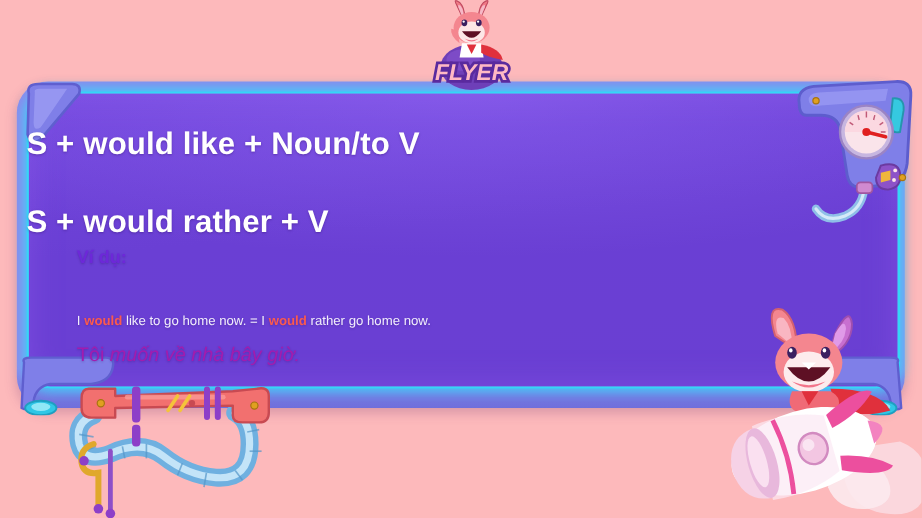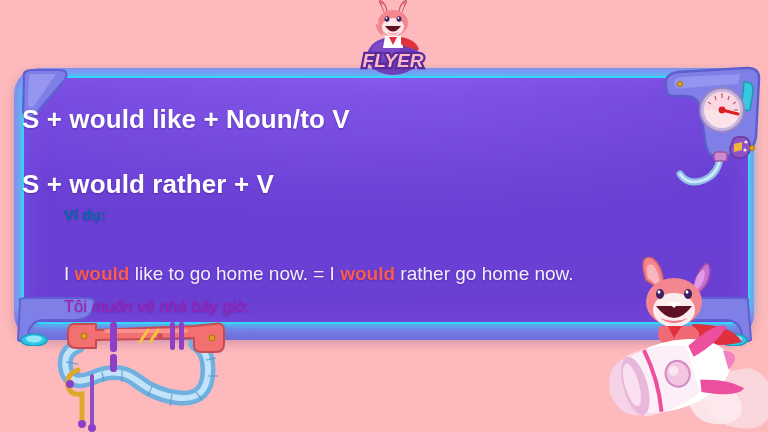"Ví dụ:" .example-label { color: #0369a1 -> #6d28d9 }
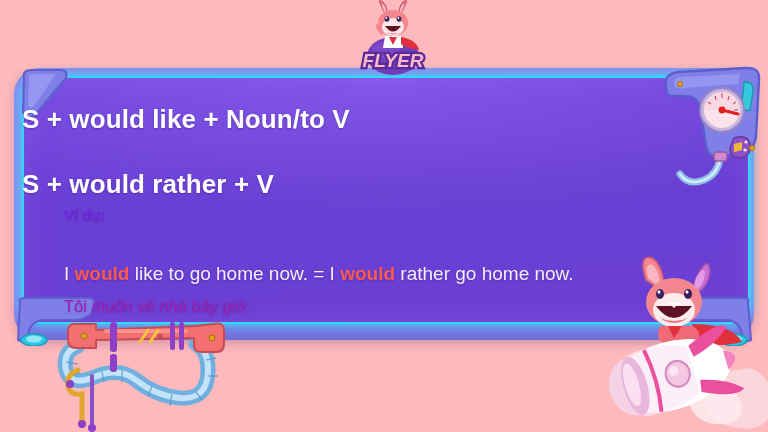"I would like to go" .example-en { font-size: 19px -> 11px }
